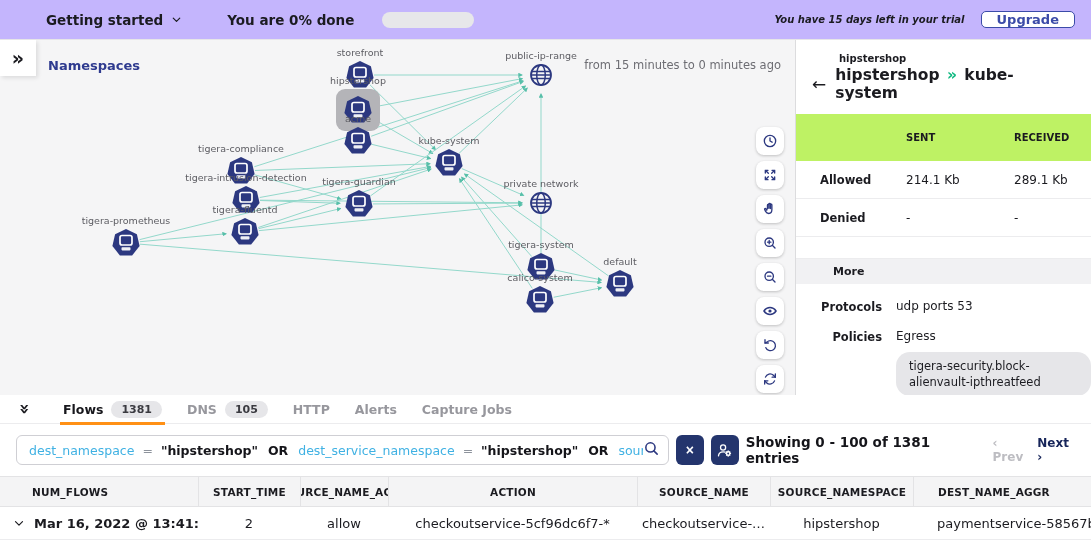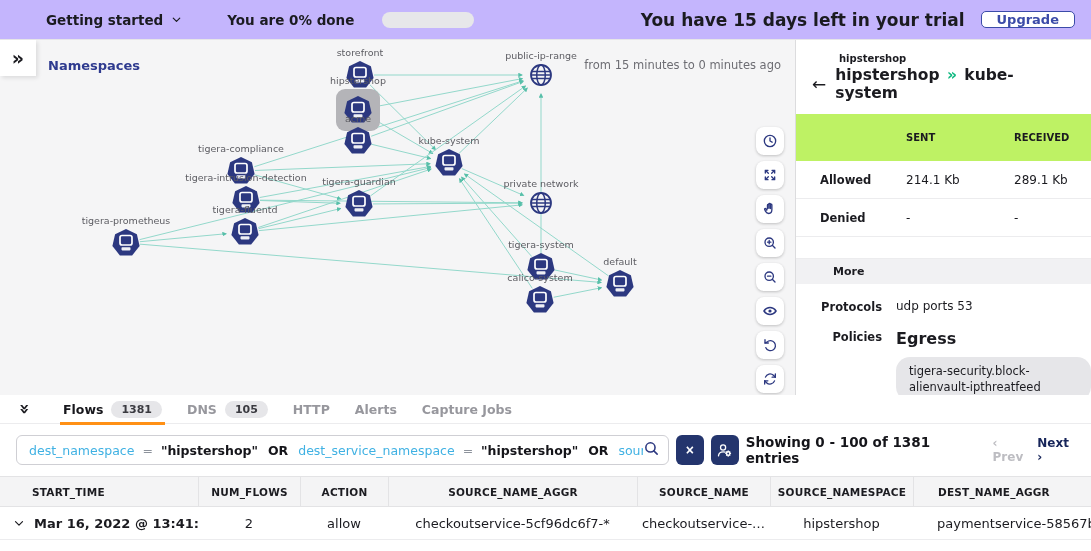"You have 15 days left" .trial { font-size: 17px -> 10px; font-style: none -> italic }
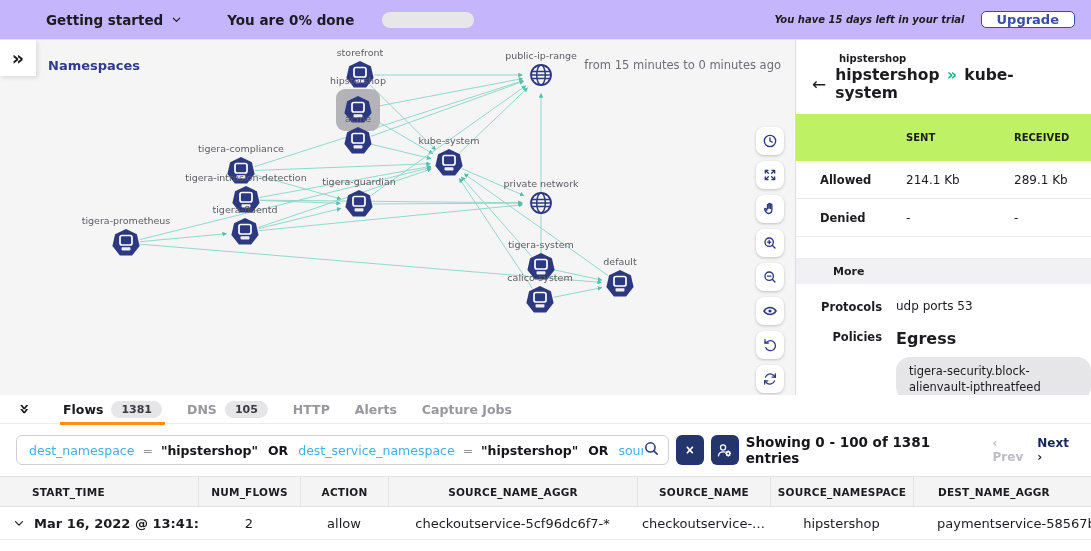"Egress" .egress { font-size: 16px -> 12px; font-weight: 700 -> 400 }
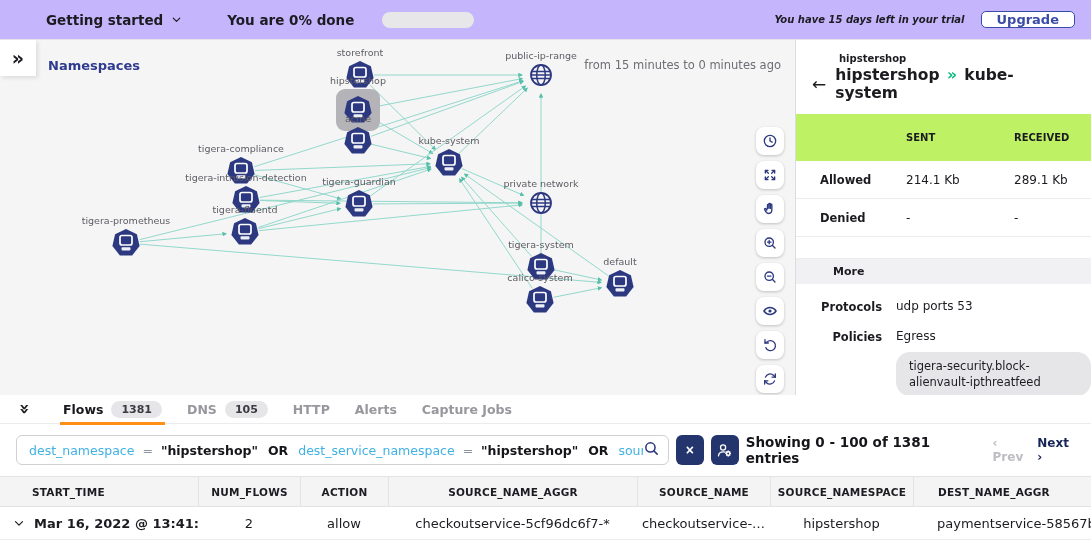"START_TIME" div { order: before "NUM_FLOWS" -> after "NUM_FLOWS" }
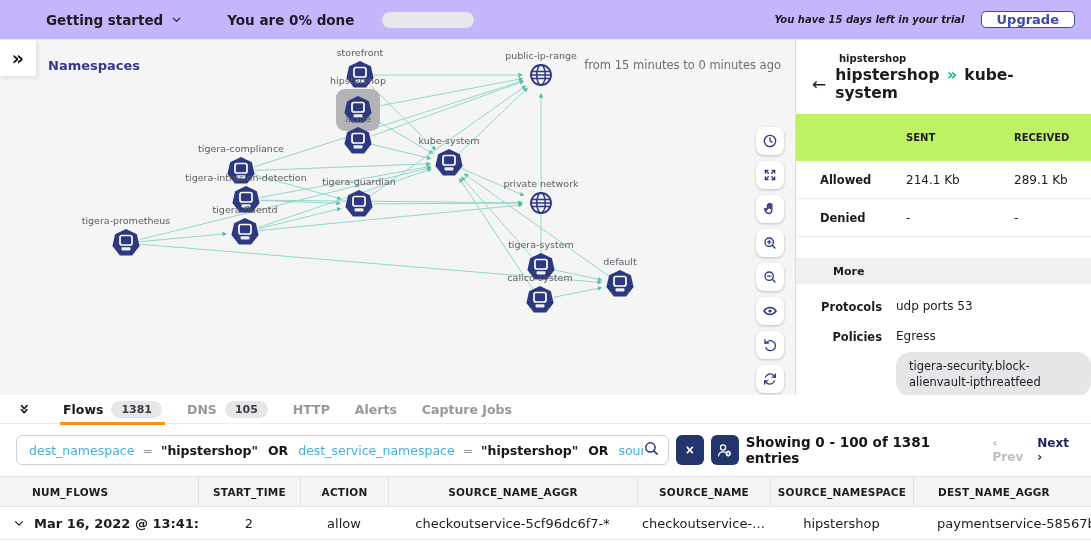"ACTION" div { order: before "SOURCE_NAME_AGGR" -> after "SOURCE_NAME_AGGR" }
